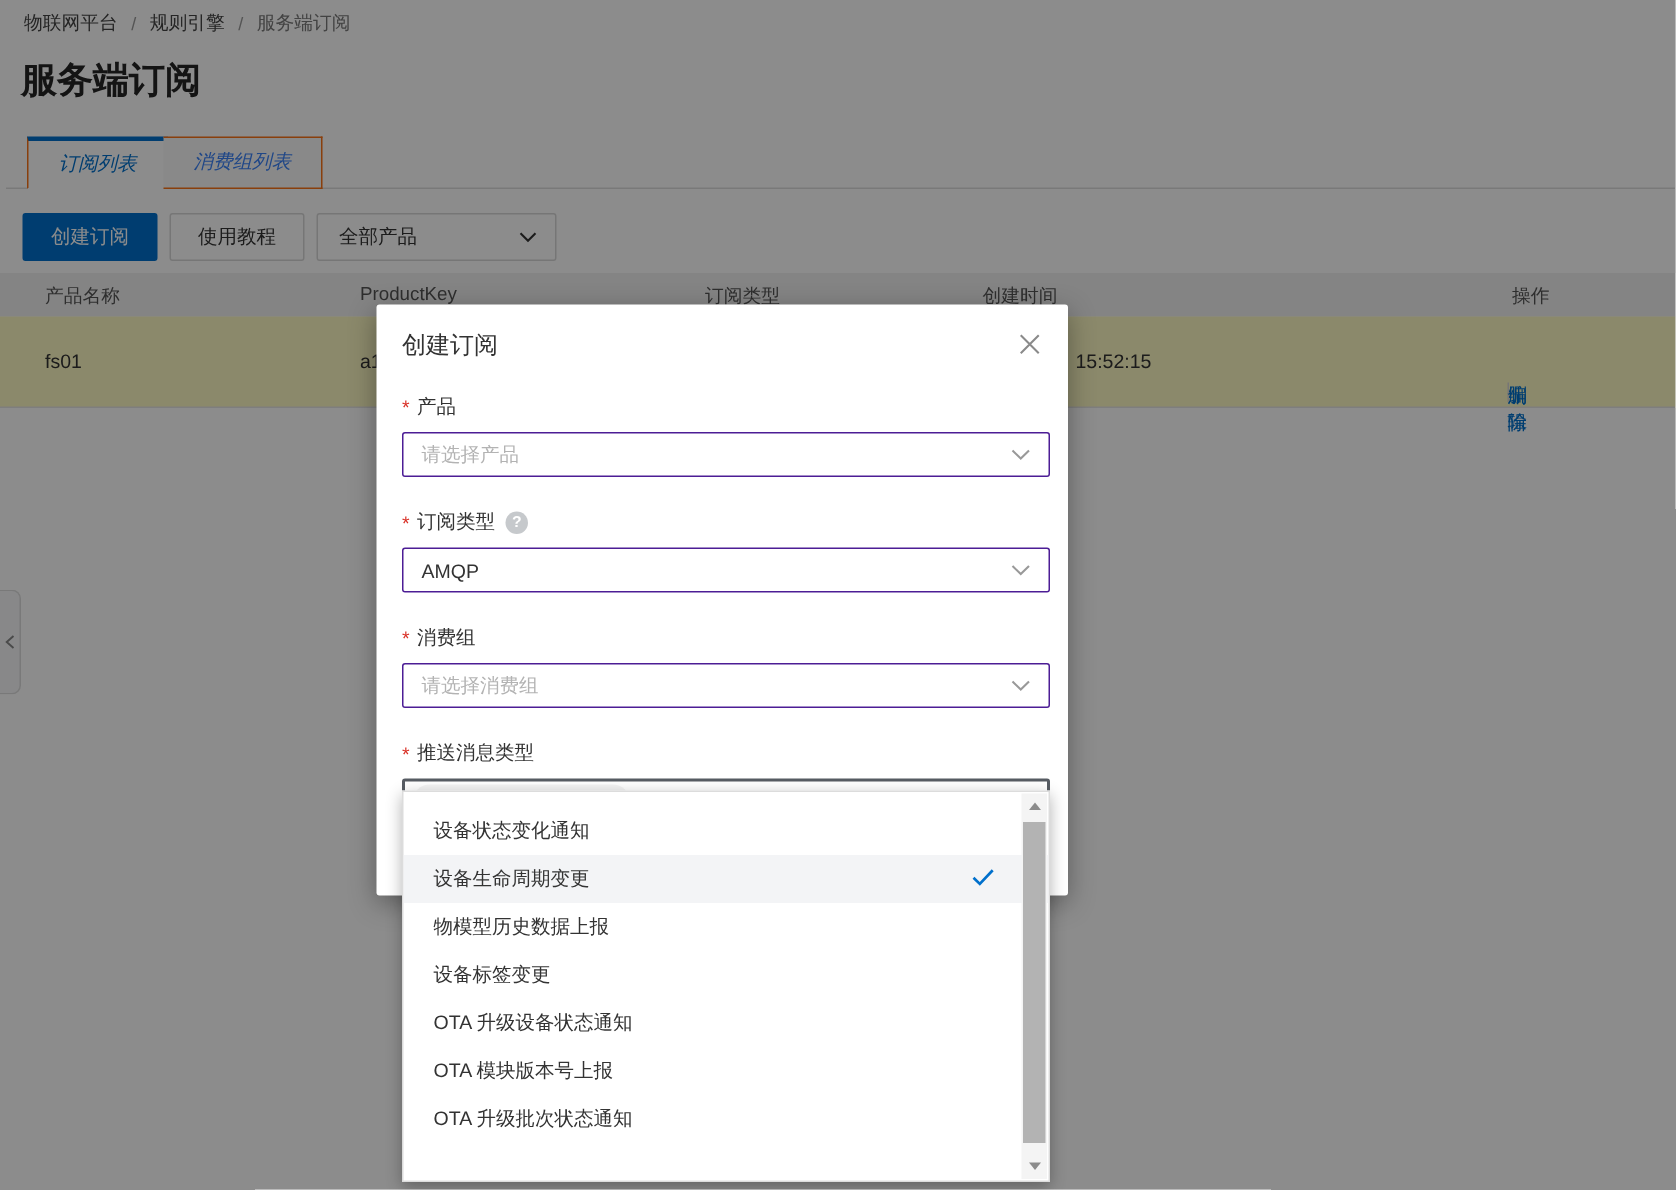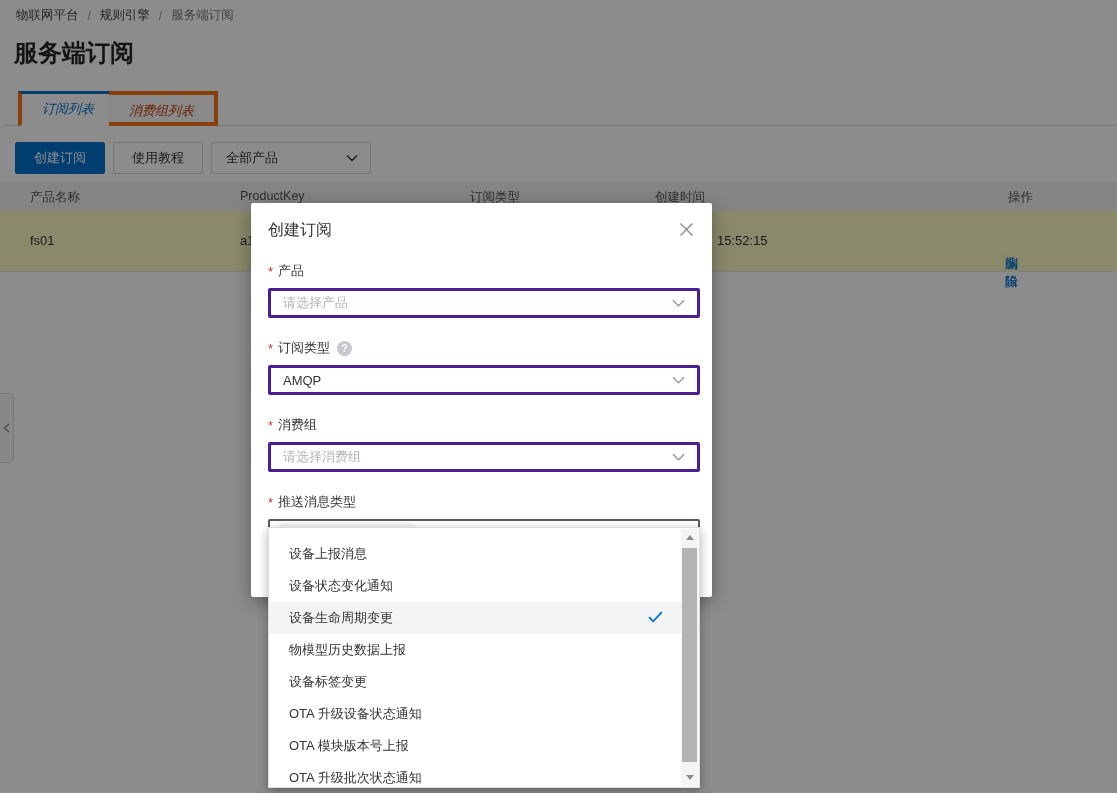"消费组列表" .tab { border: 4px solid #f97316 -> 1px solid #f97316; color: #c2410c -> #3b82f6 }
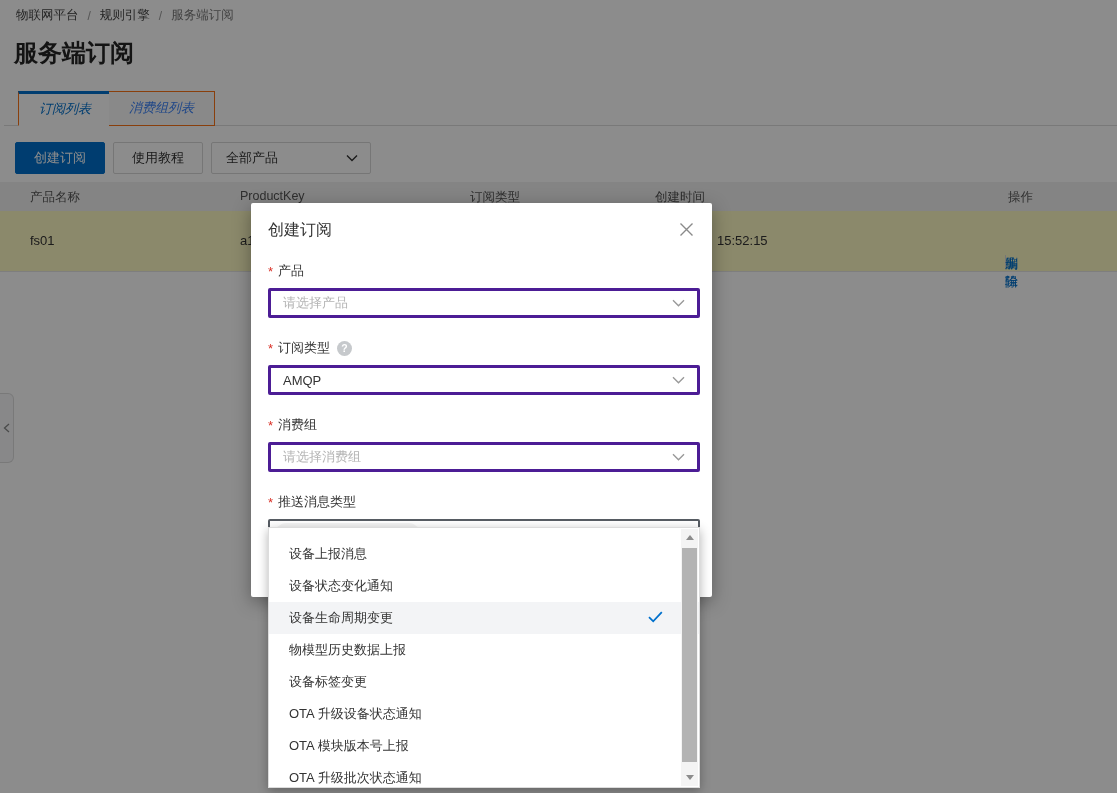"请选择产品" .select-box { border: 3px solid #4c1d95 -> 1px solid #4c1d95 }
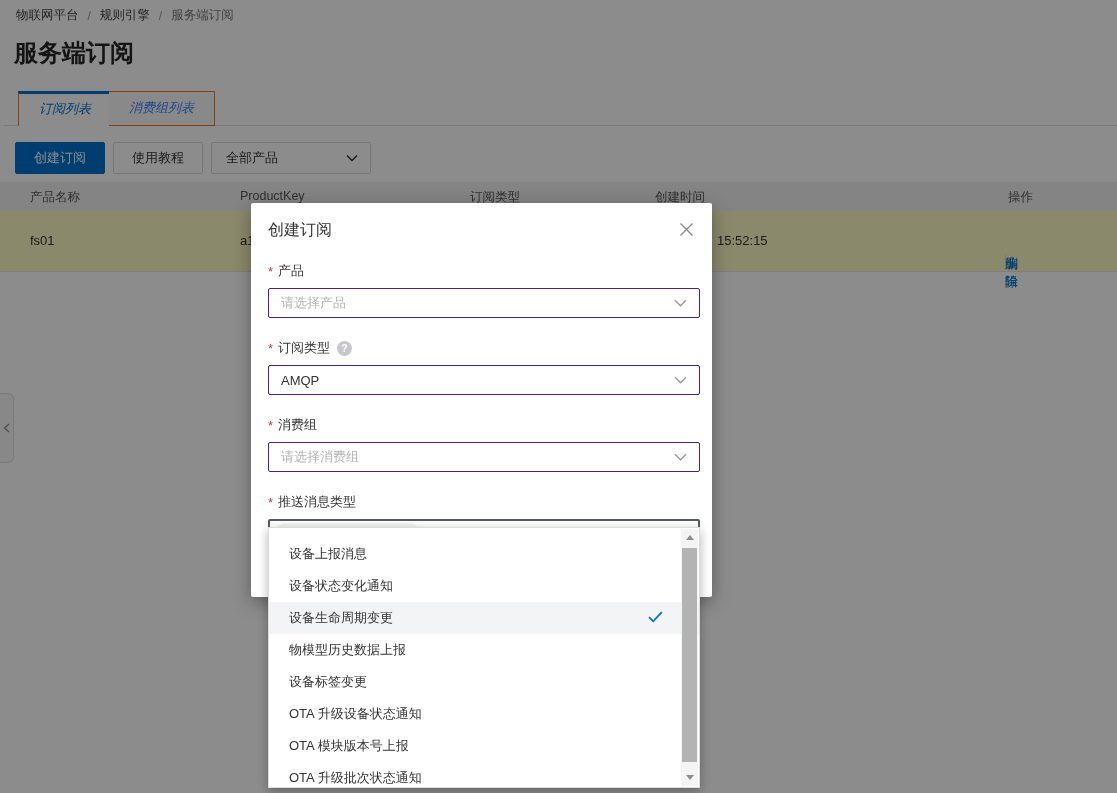"设备上报消息" div.dd-item { html: <div> <span>设备上报消息</span> </div> -> none }
